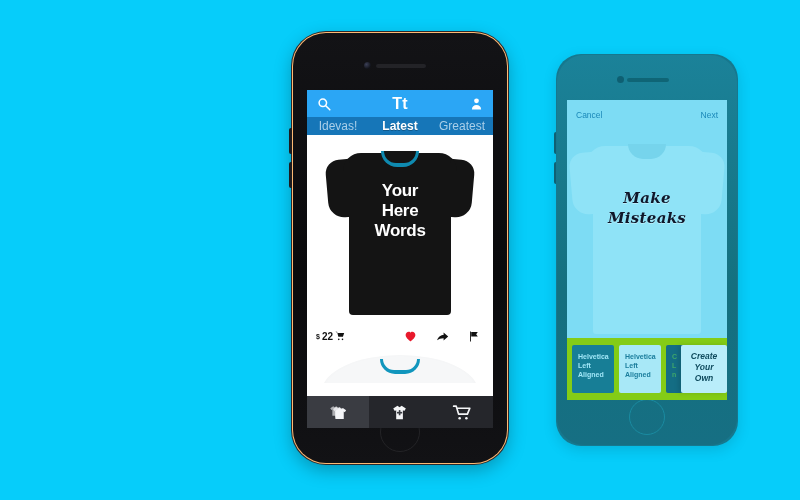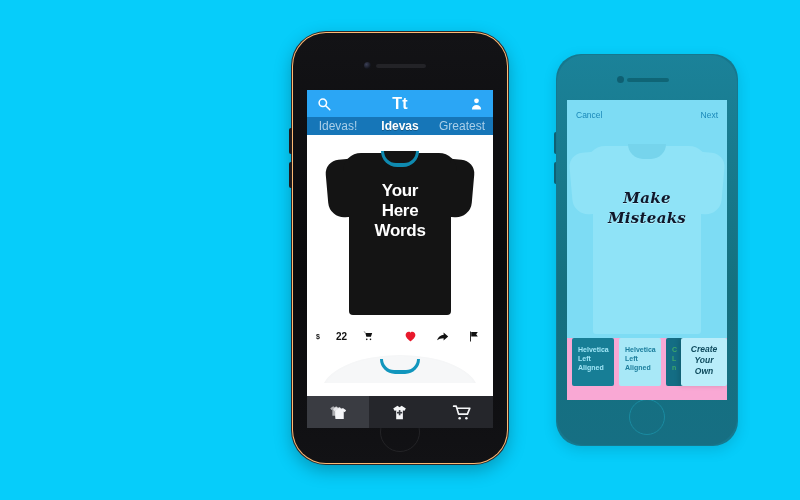"Idevas" div.p1-tab { text: Idevas -> Latest }
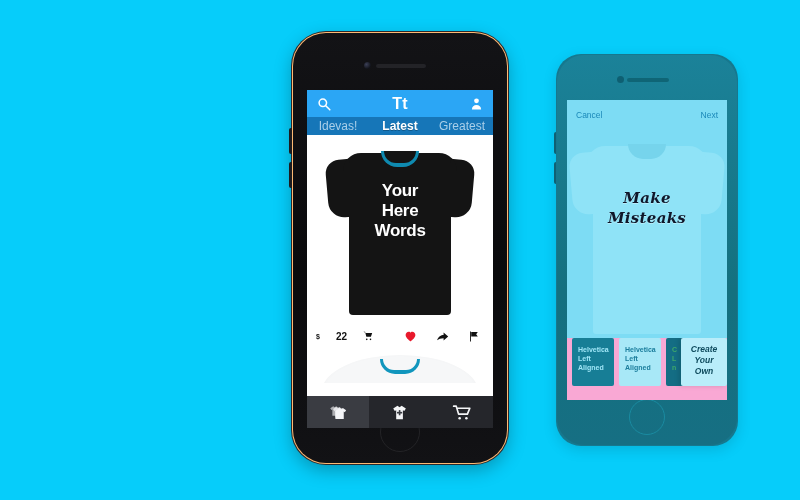"22" .price { gap: 16px -> 2px }
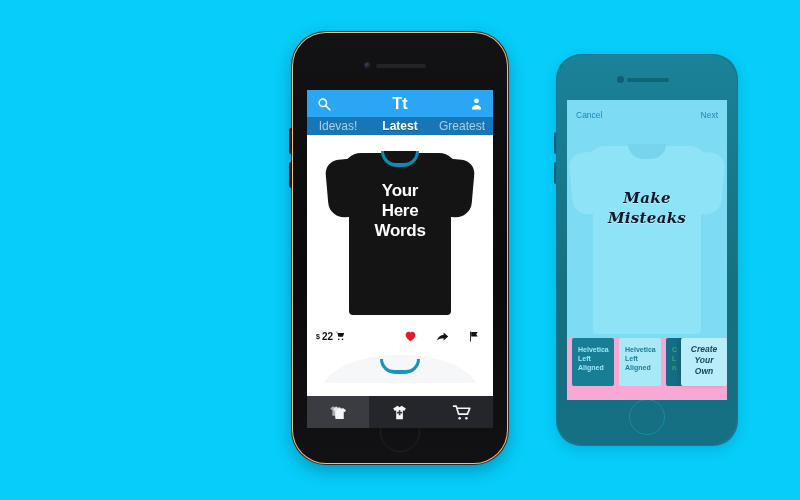"Create" .p2-fonts { align-items: flex-start -> center; background: #f9a8d4 -> #84cc16 }
